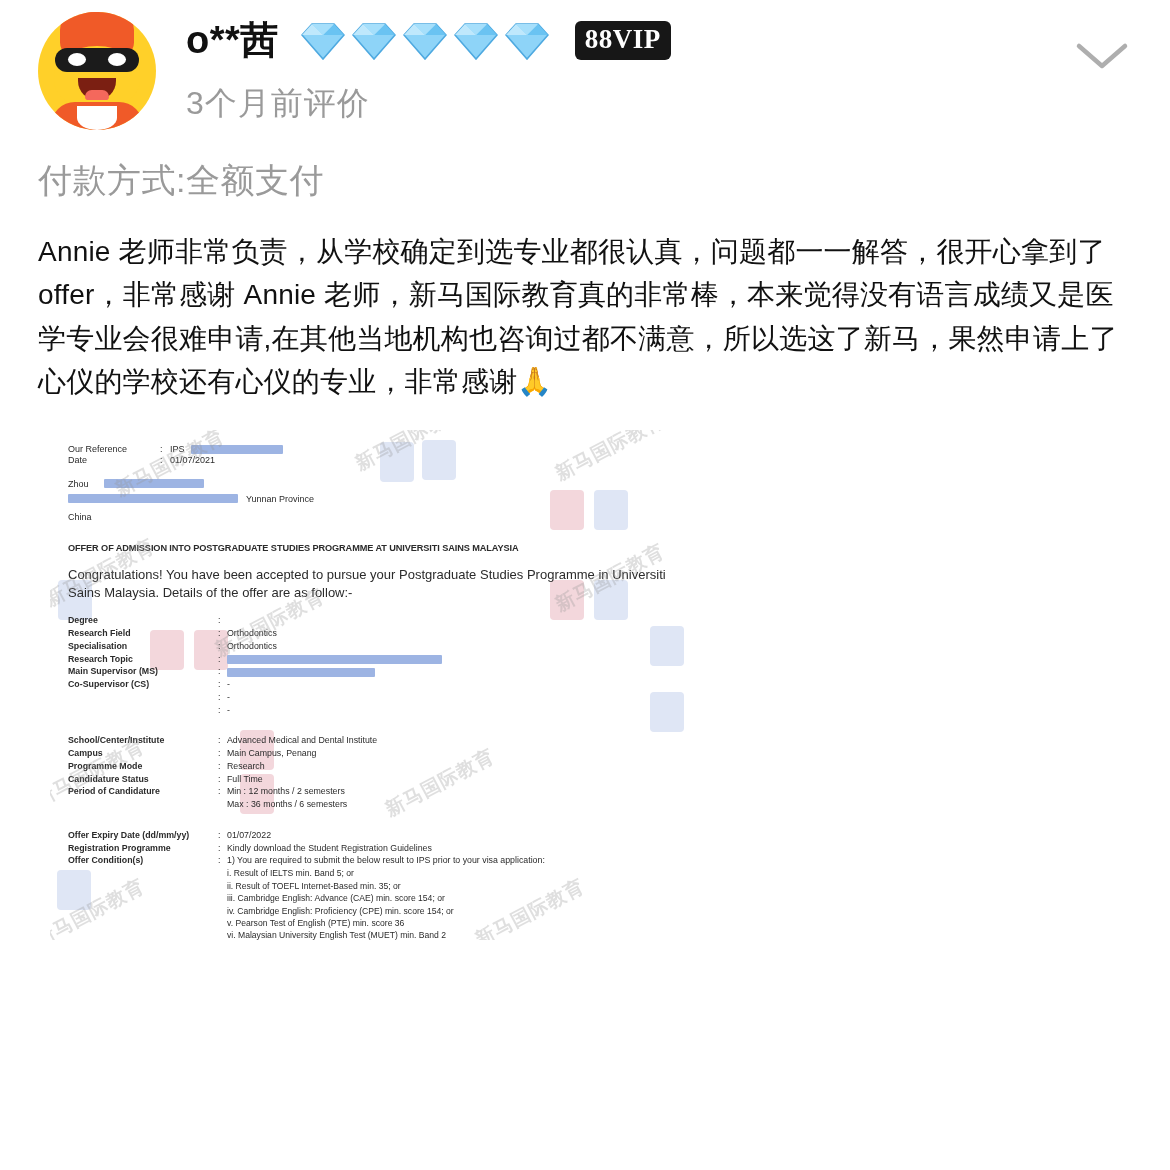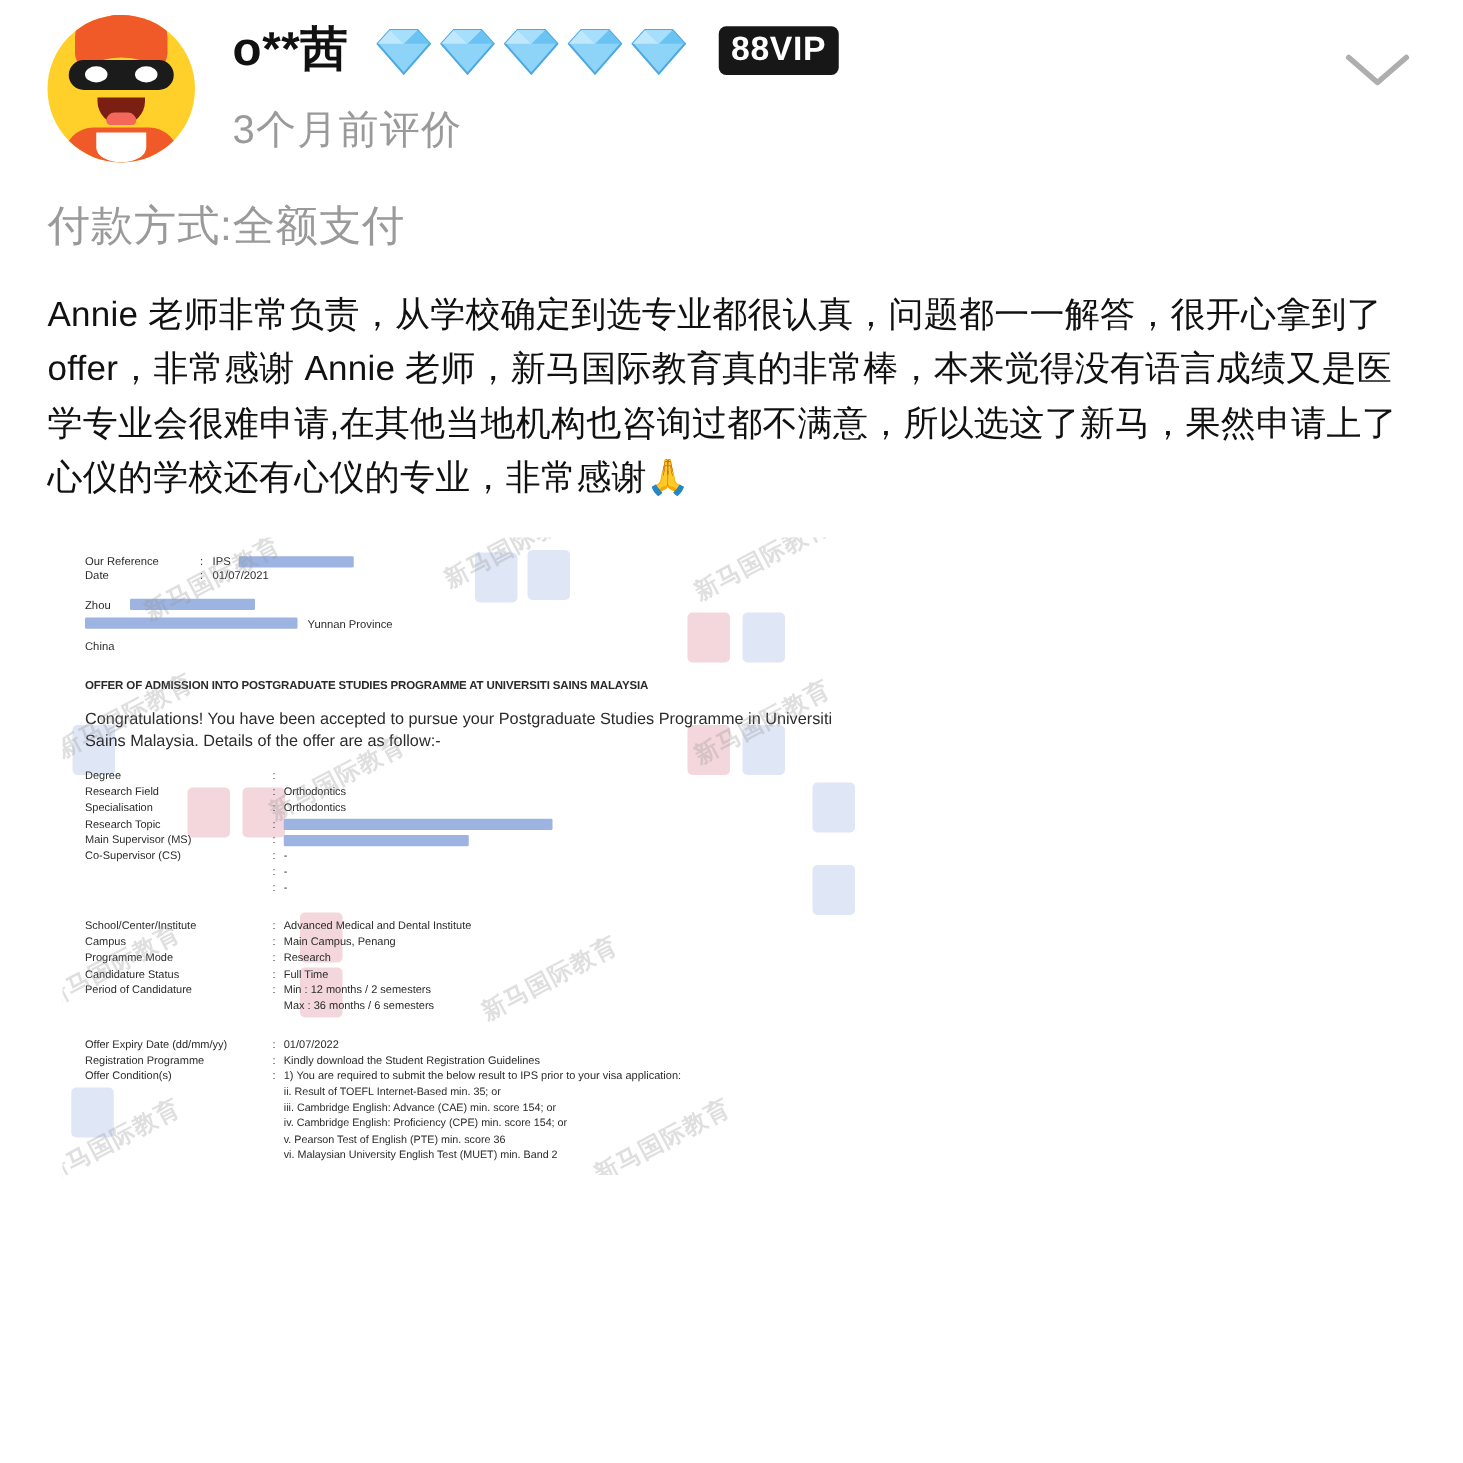"88VIP" .vip-badge { font-family: Liberation Sans, sans-serif -> Liberation Serif, serif }
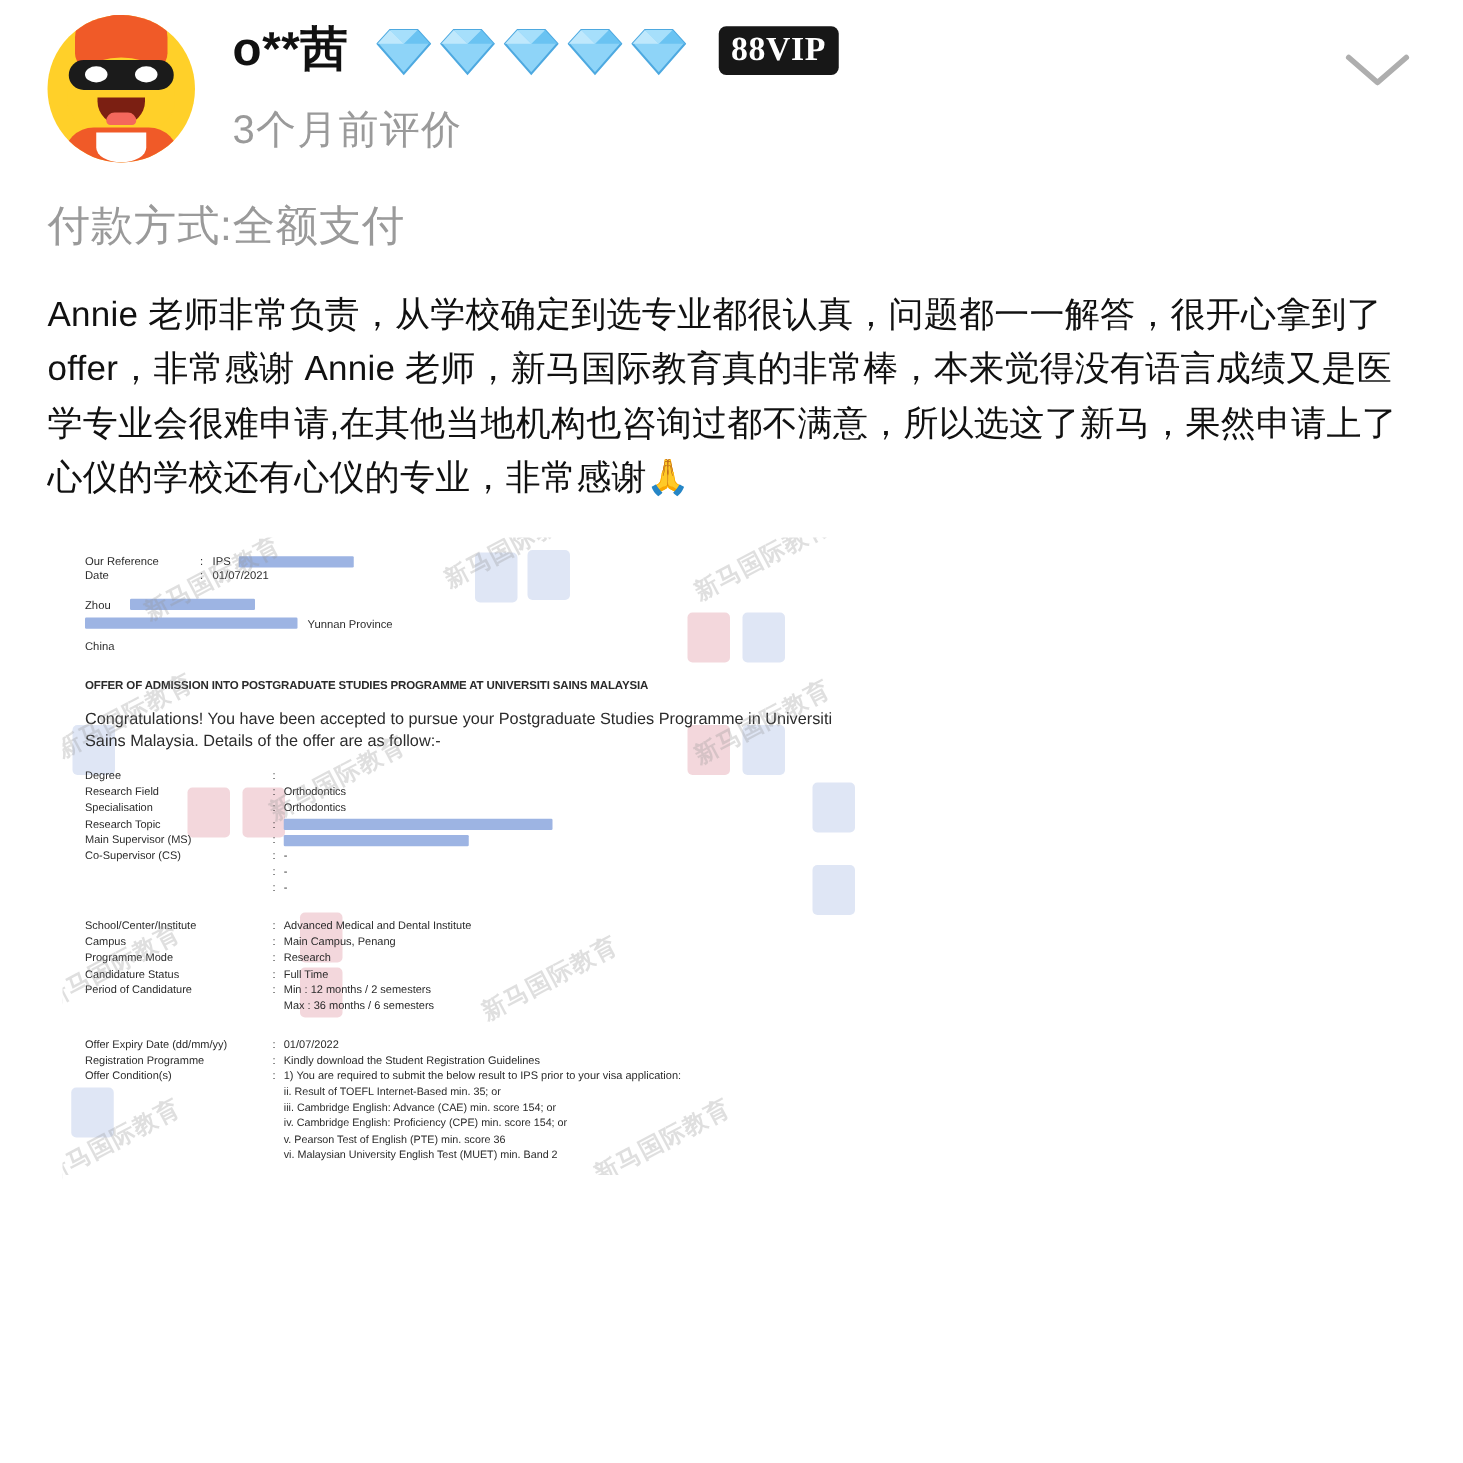"Degree" .field-row .f-lbl { font-weight: none -> bold }
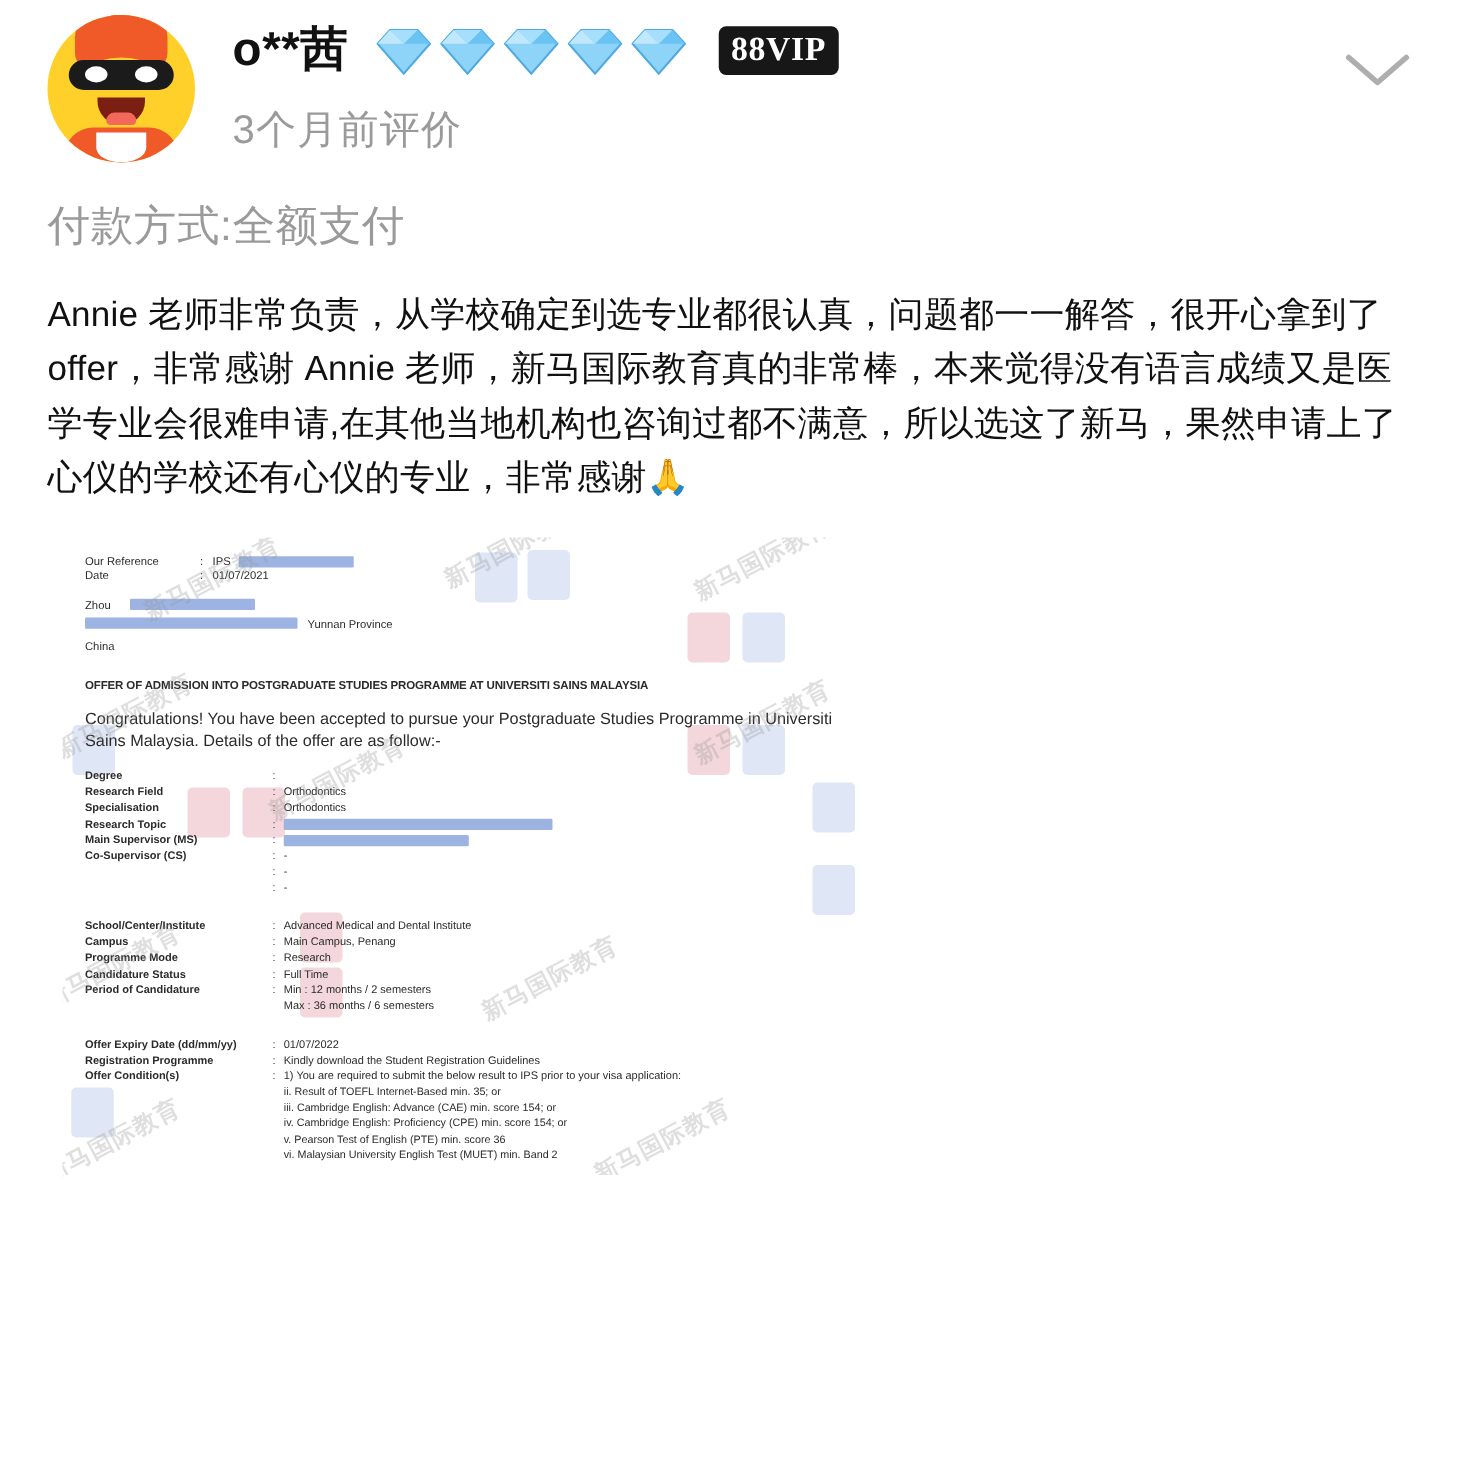"i. Result of IELTS min." div.list-sub { html: none -> <div>i. Result of IELTS min. Band 5; or</div> }
